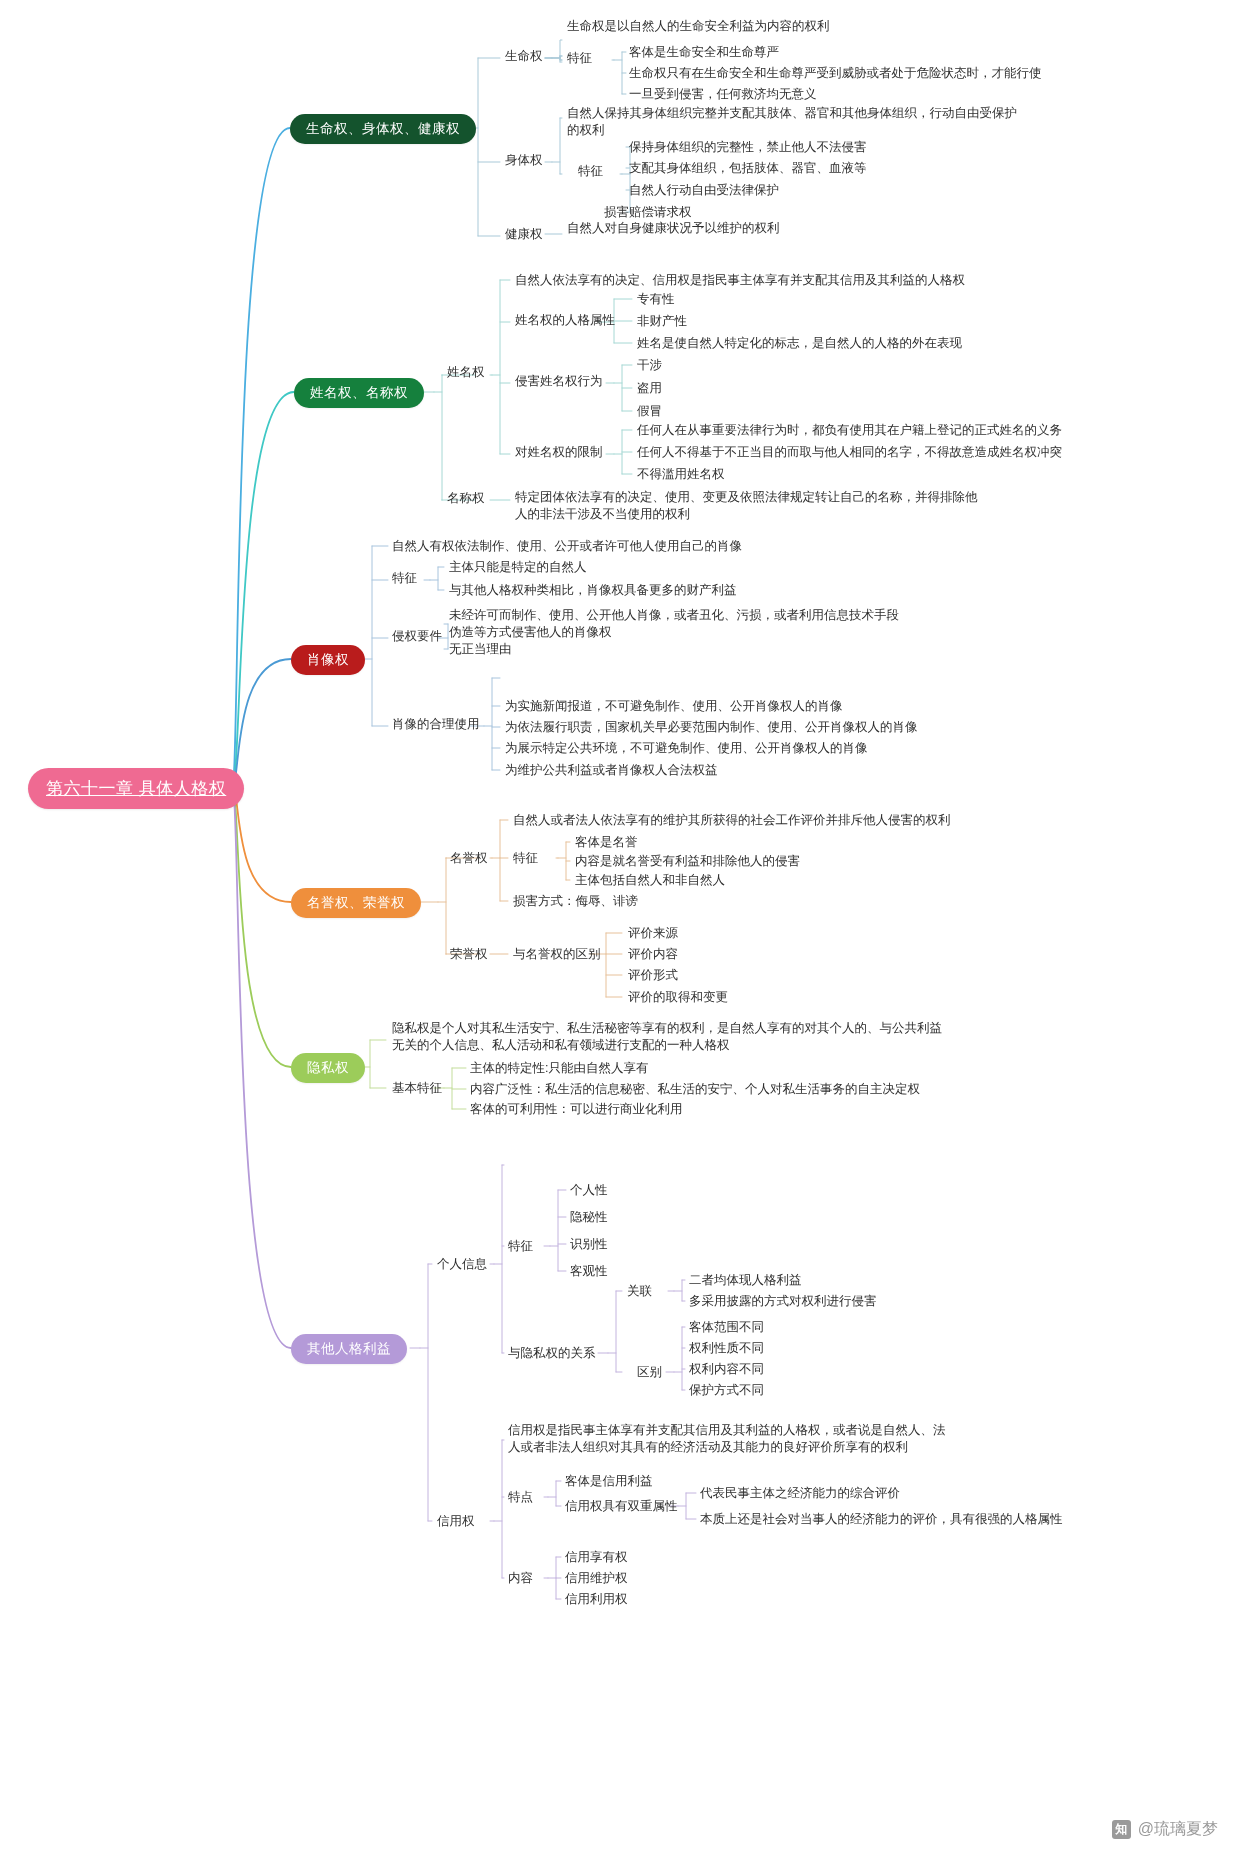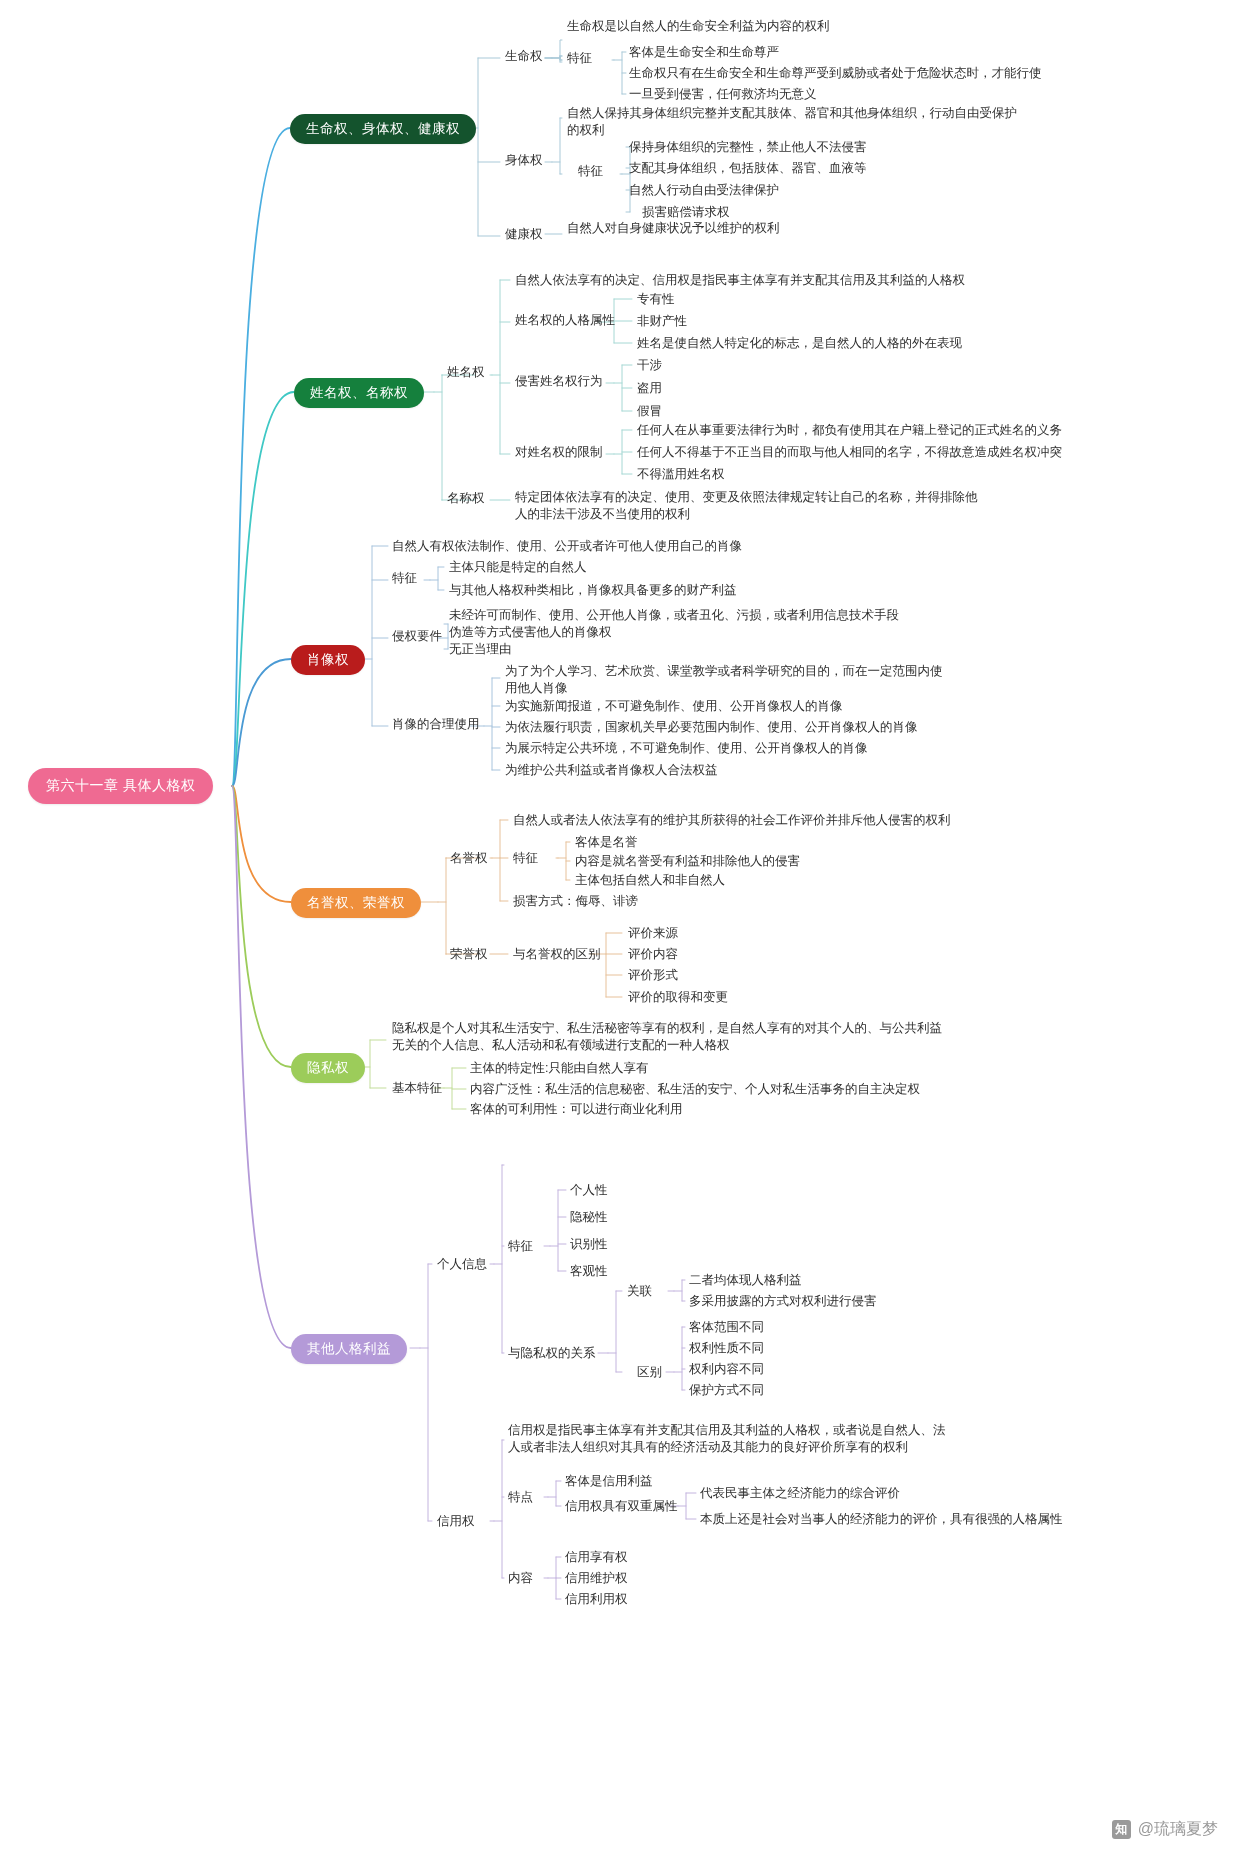"损害赔偿请求权" div.node { left: 642px -> 604px }
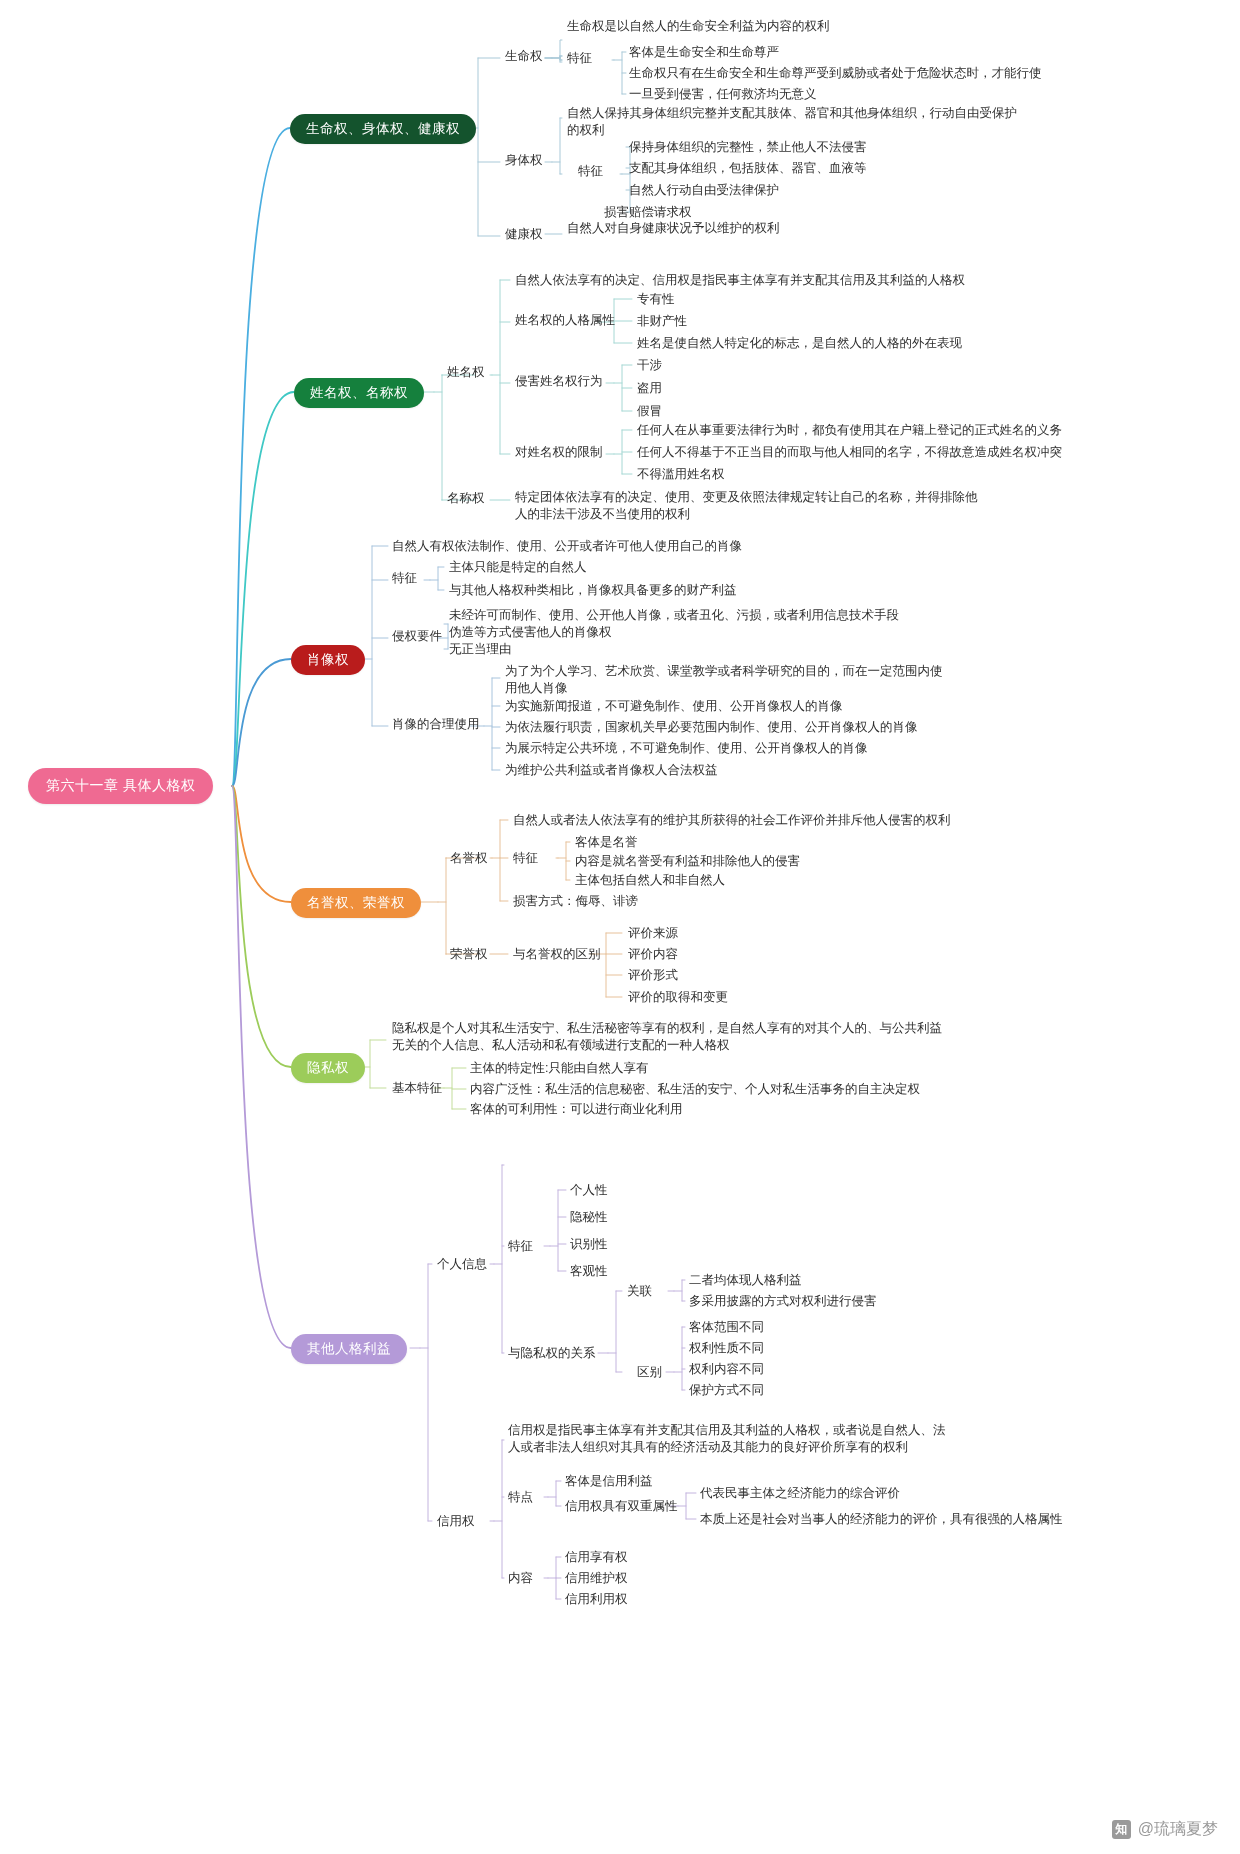"为了为个人学习、艺术欣赏、课堂教学或者科学研究的目的，而在一定范围内使用他人肖像" div.node { html: <div>为了为个人学习、艺术欣赏、课堂教学或者科学研究的目的，而在一定范围内使用他人肖像</div> -> none }
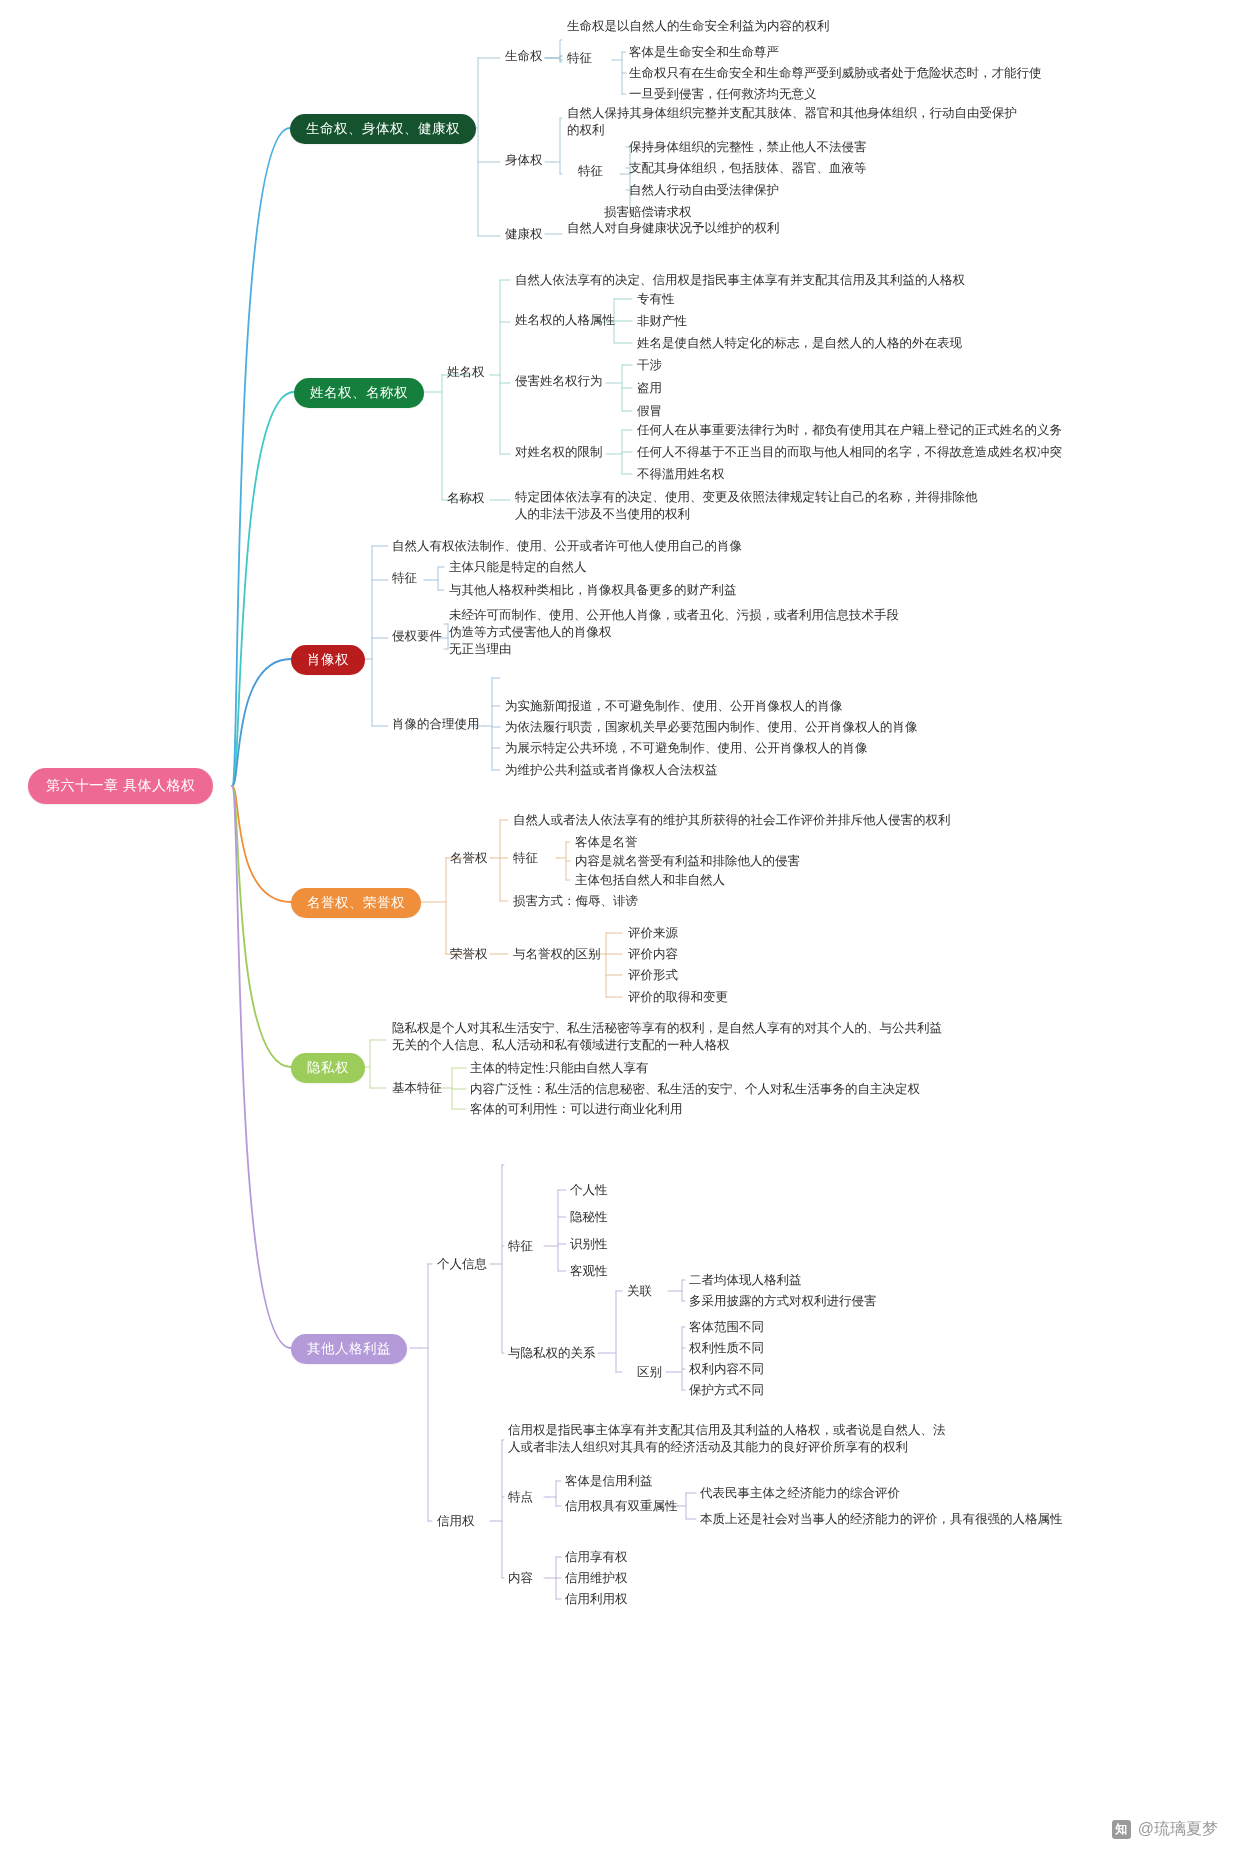"第六十一章 具体人格权" .root { font-size: 14px -> 17px; text-decoration: none -> underline }
